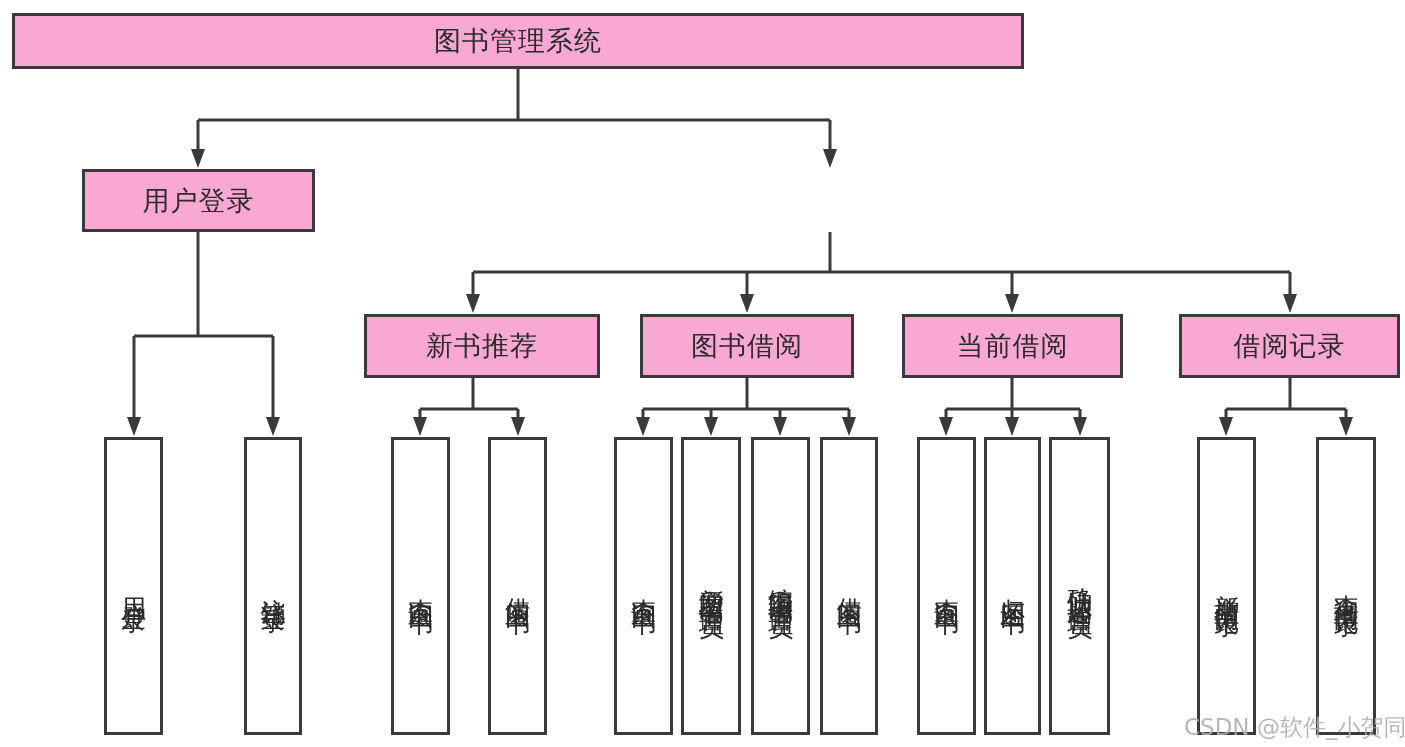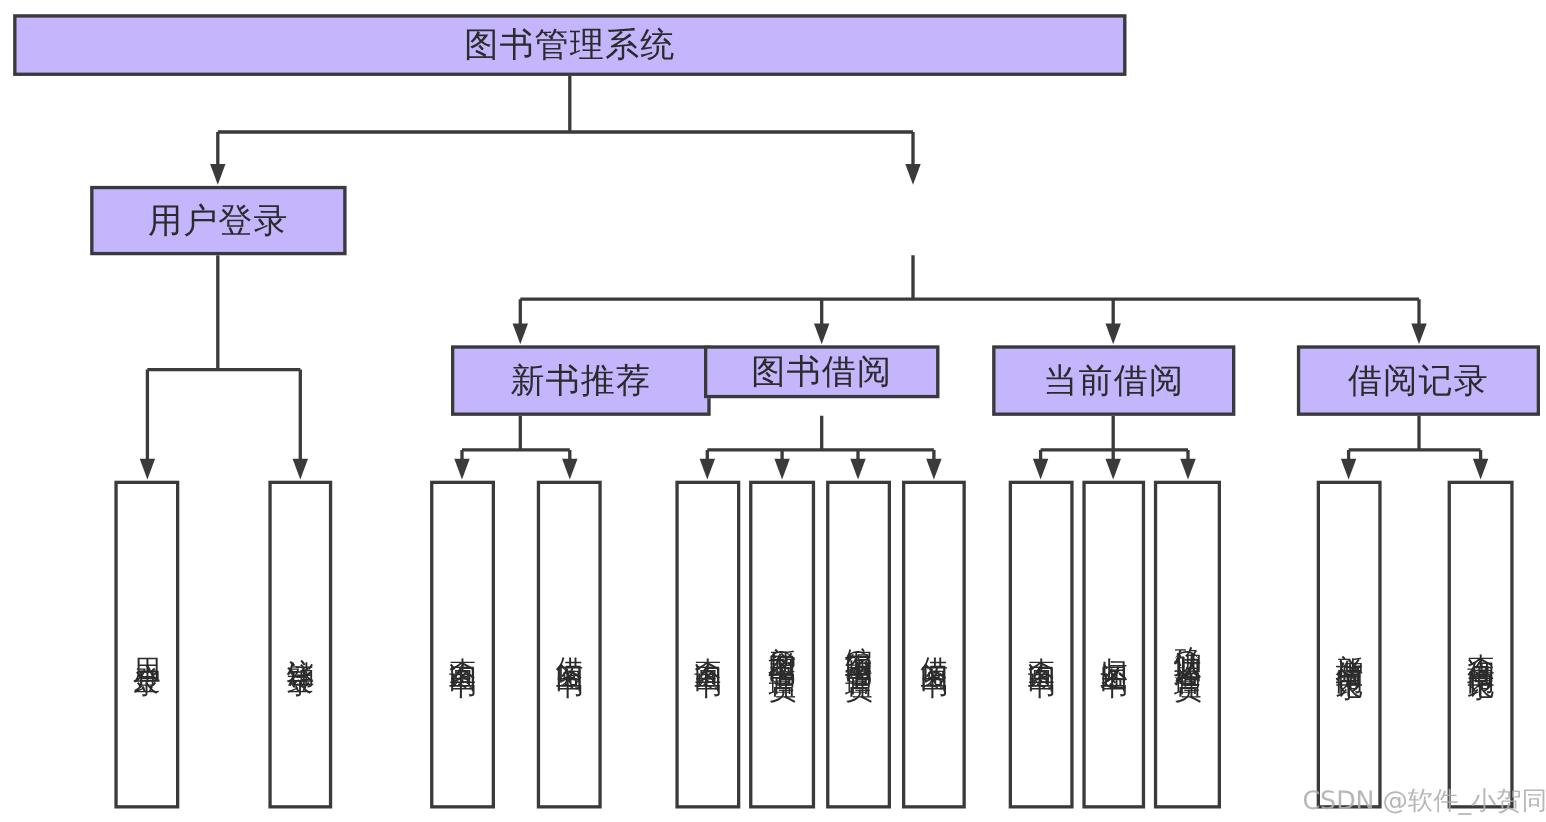"图书管理系统" .node { background: #c4b5fd -> #f9a8d4; font-size: 31px -> 27px }
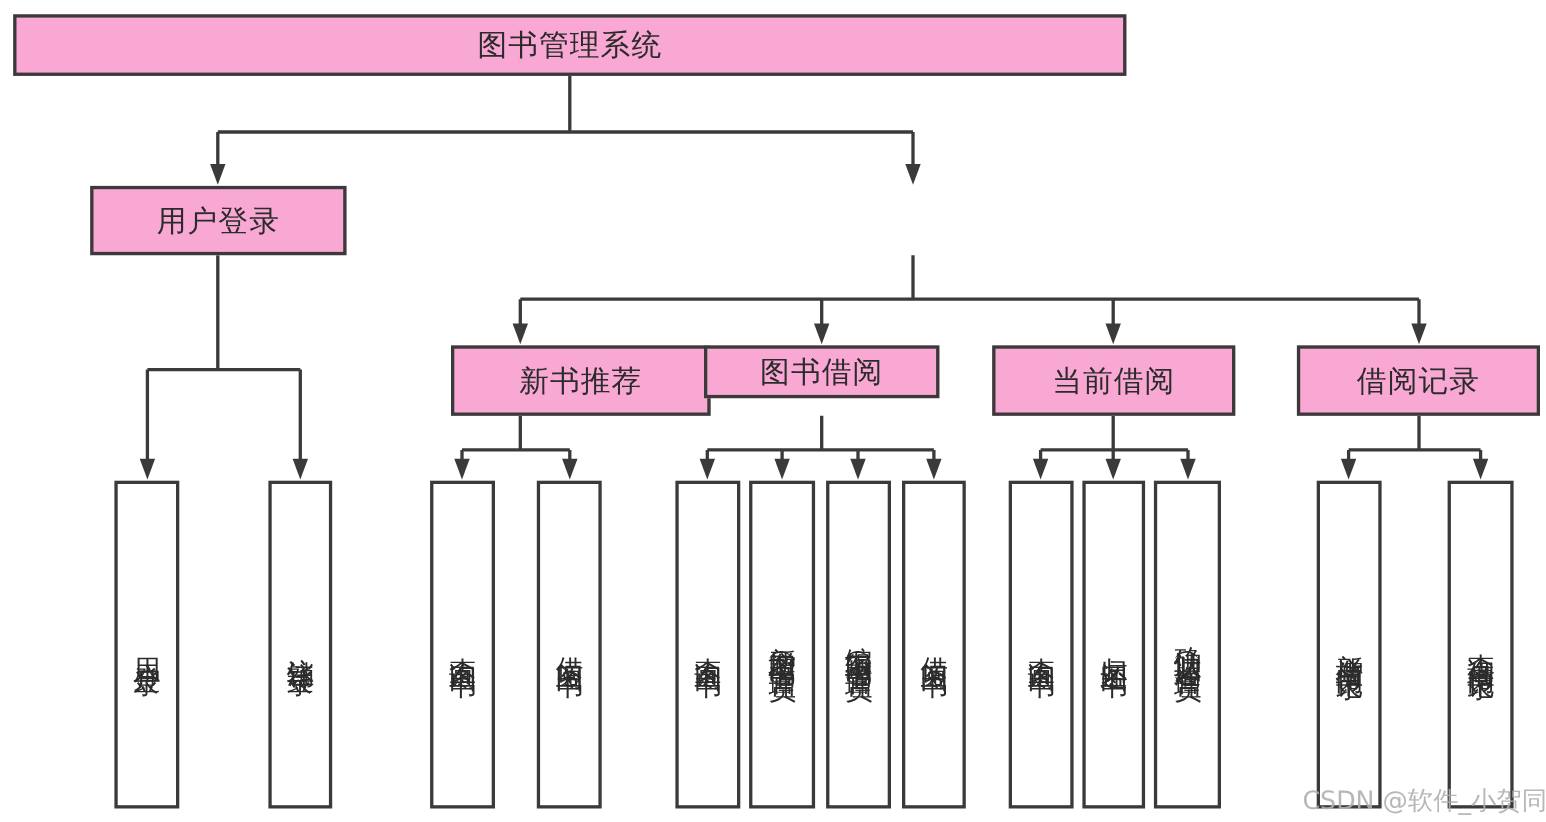"新书推荐" div.node { margin-left: 46px -> none }
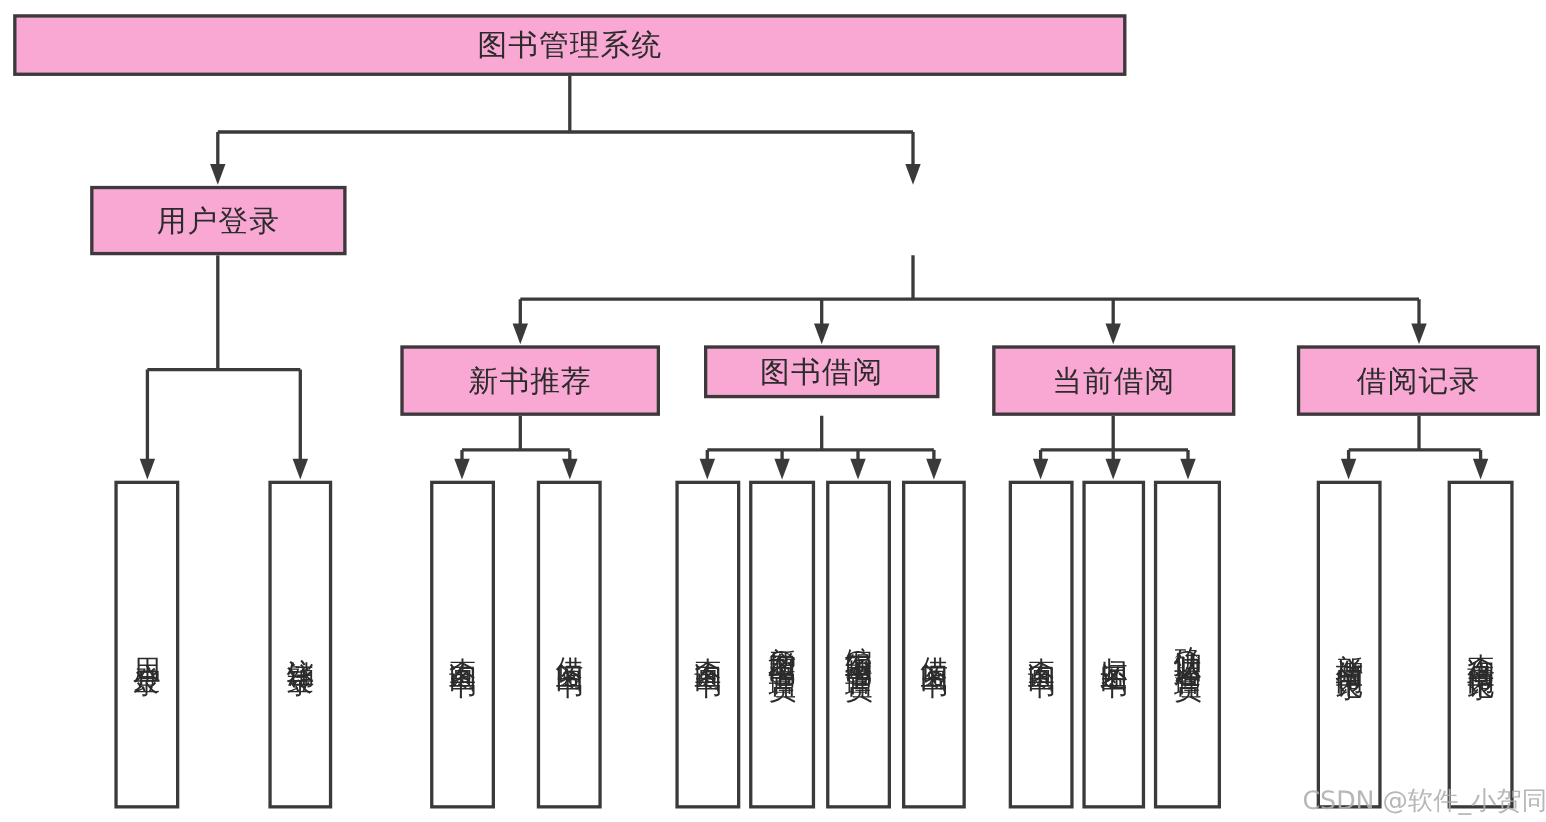"图书借阅" div.node { height: 48px -> 64px }
